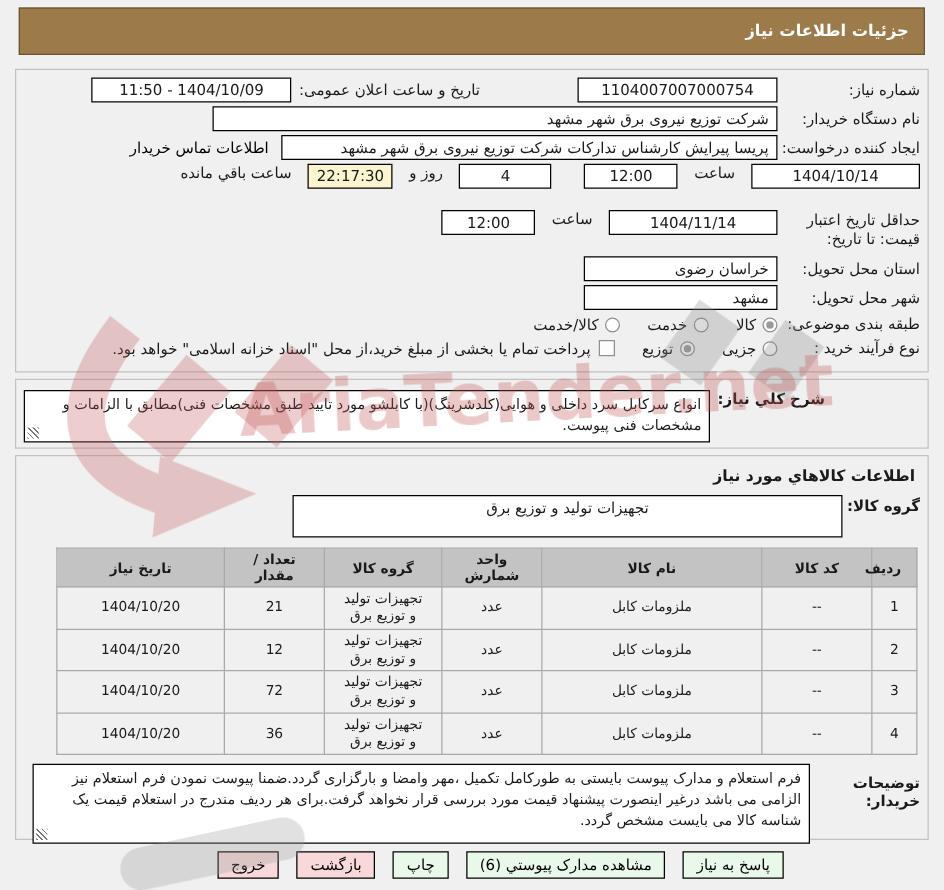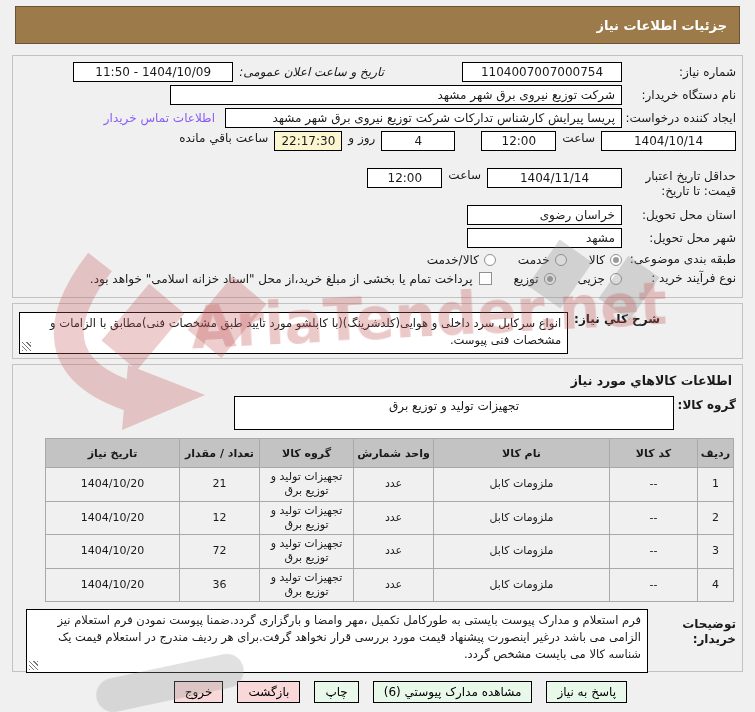"تاریخ و ساعت اعلان عمومی:" span.flabel { font-style: italic -> none }
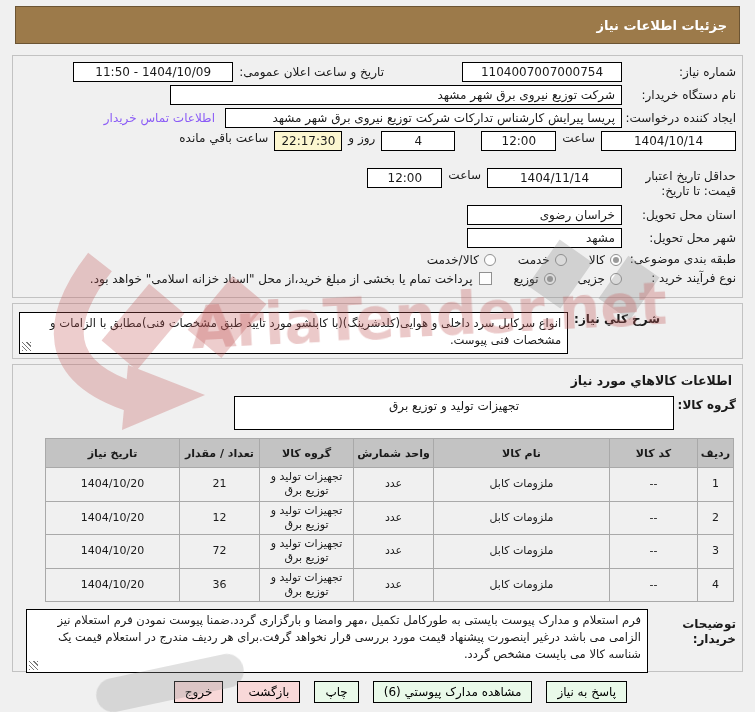"اطلاعات تماس خریدار" .link { color: #8b5cf6 -> #000000 }
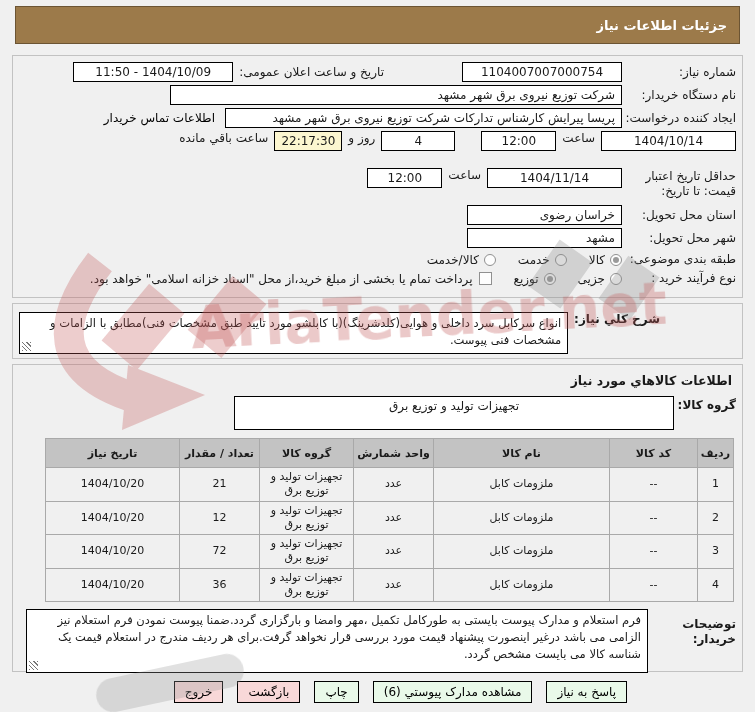"ساعت باقي مانده" .sep { margin: 0 6px -> 0 13px }
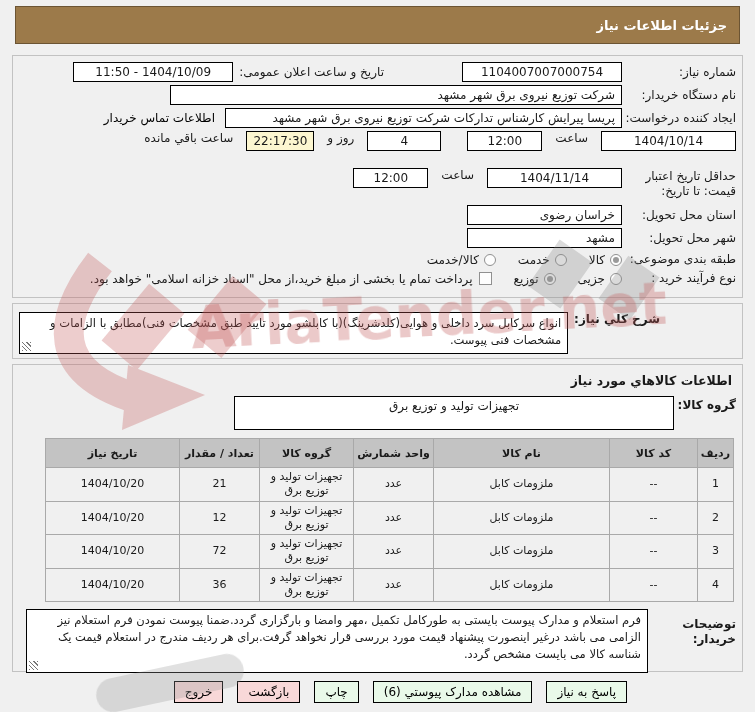"تاریخ نیاز" table.goods th, table.goods td { padding: 2px 3px -> 2px 12px }
